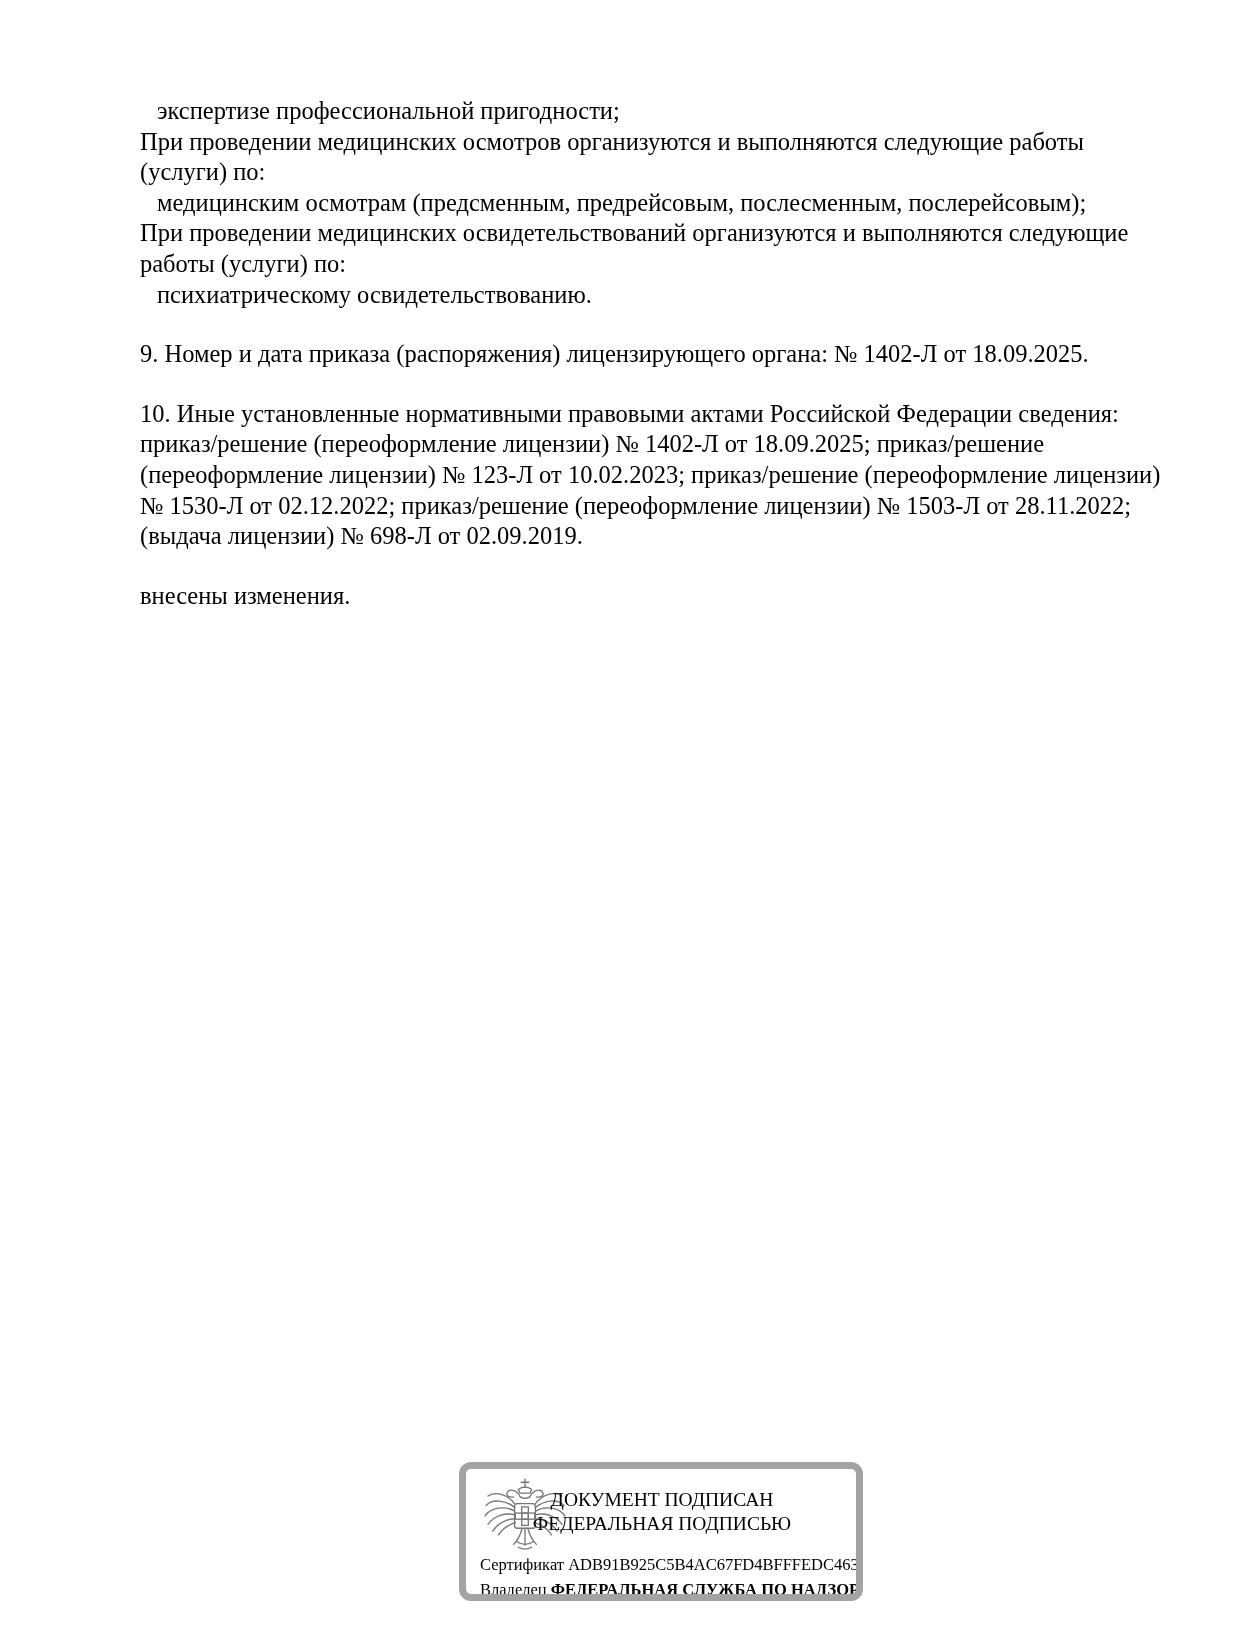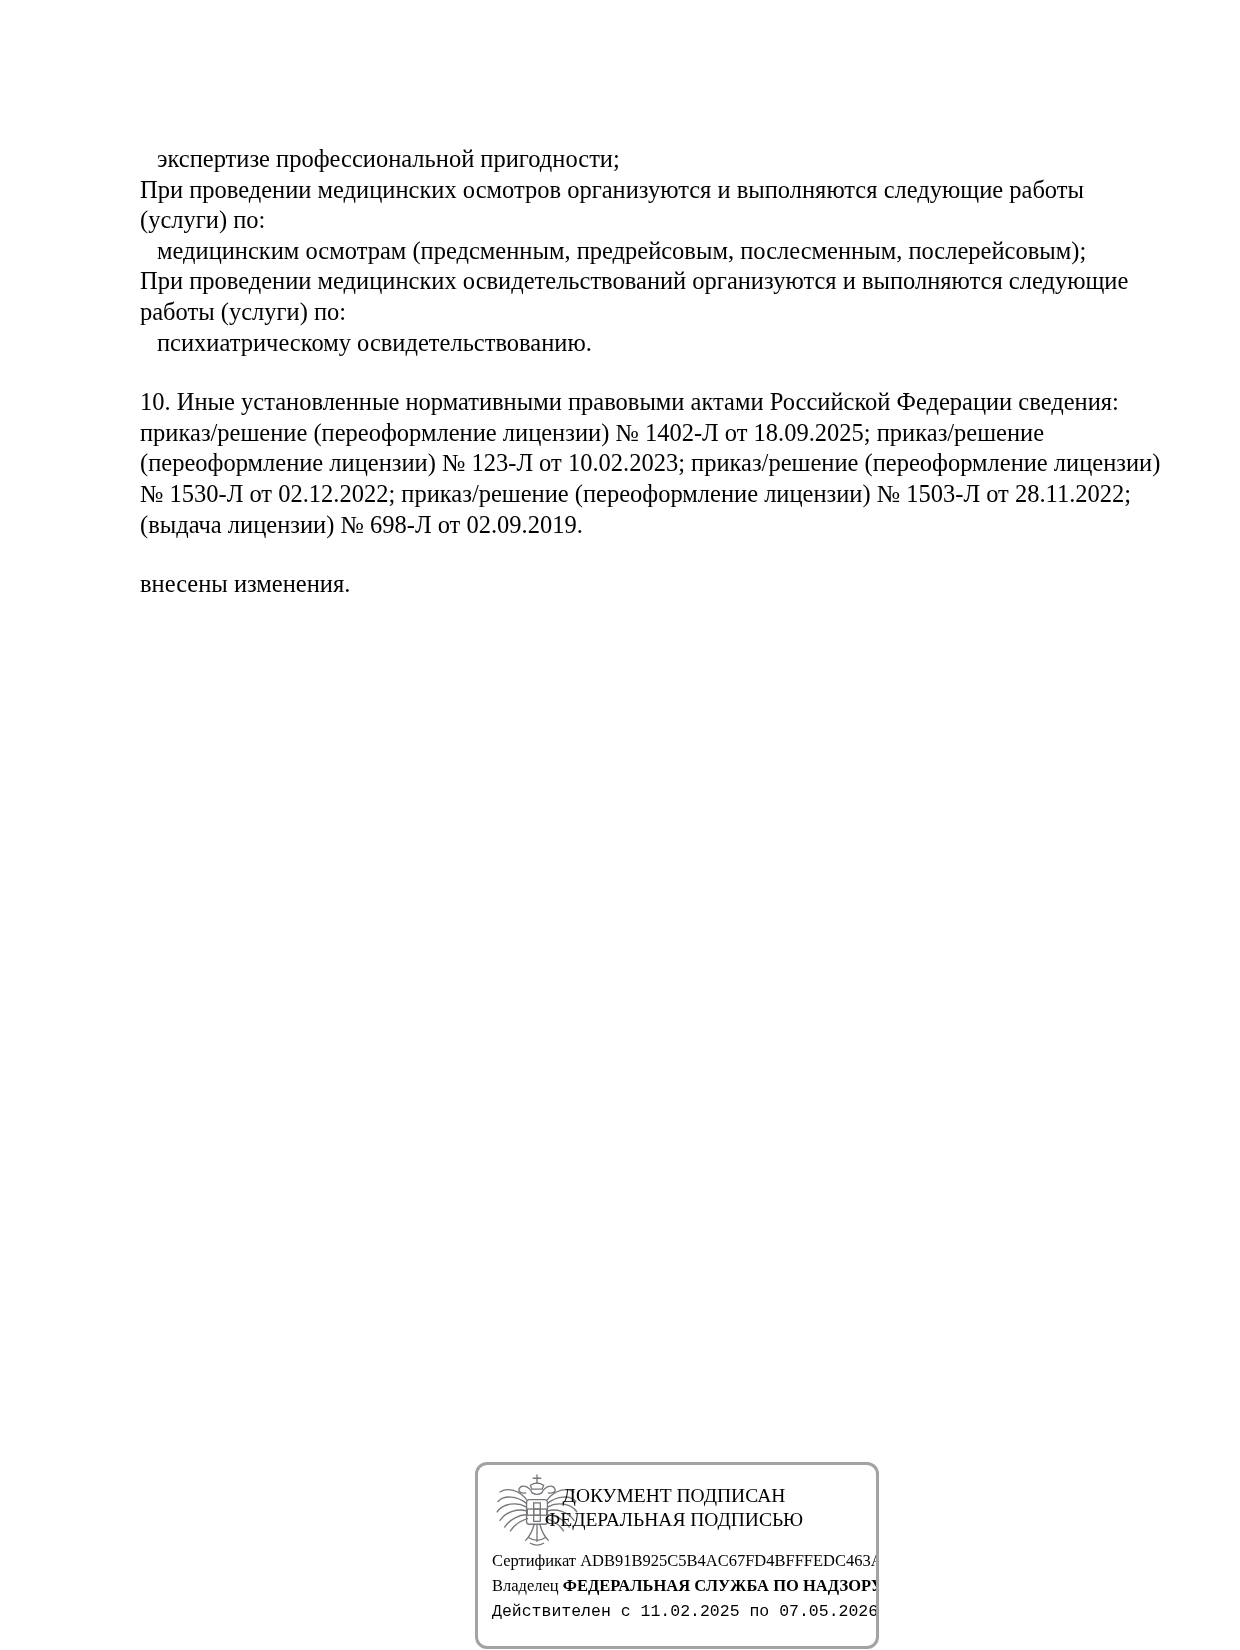"экспертизе профессиональной пригодности;" .body-text { margin-top: 48px -> none }
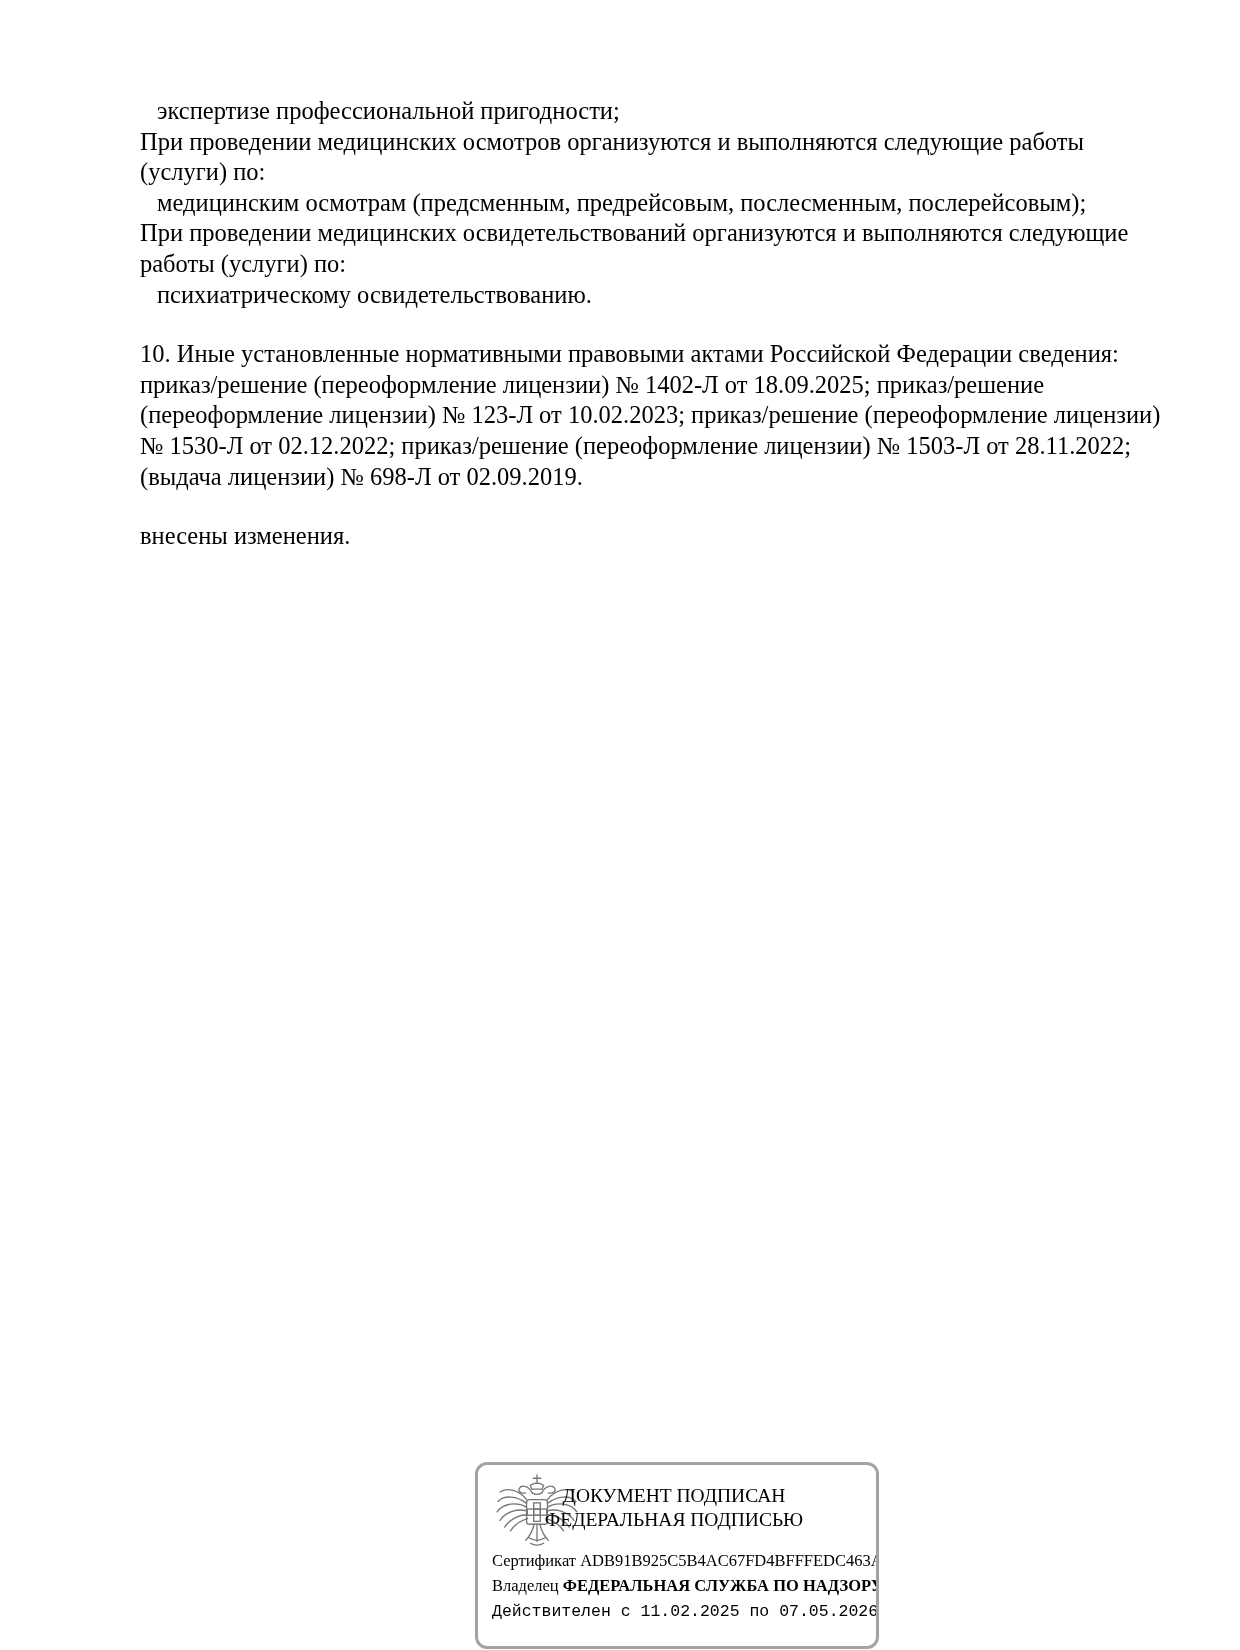"9. Номер и дата приказа" div.para { html: none -> <div> <div>9. Номер и дата приказа (распоряжения) лицензирующего органа: № 1402-Л от 18.09.2025.</div> </div> }
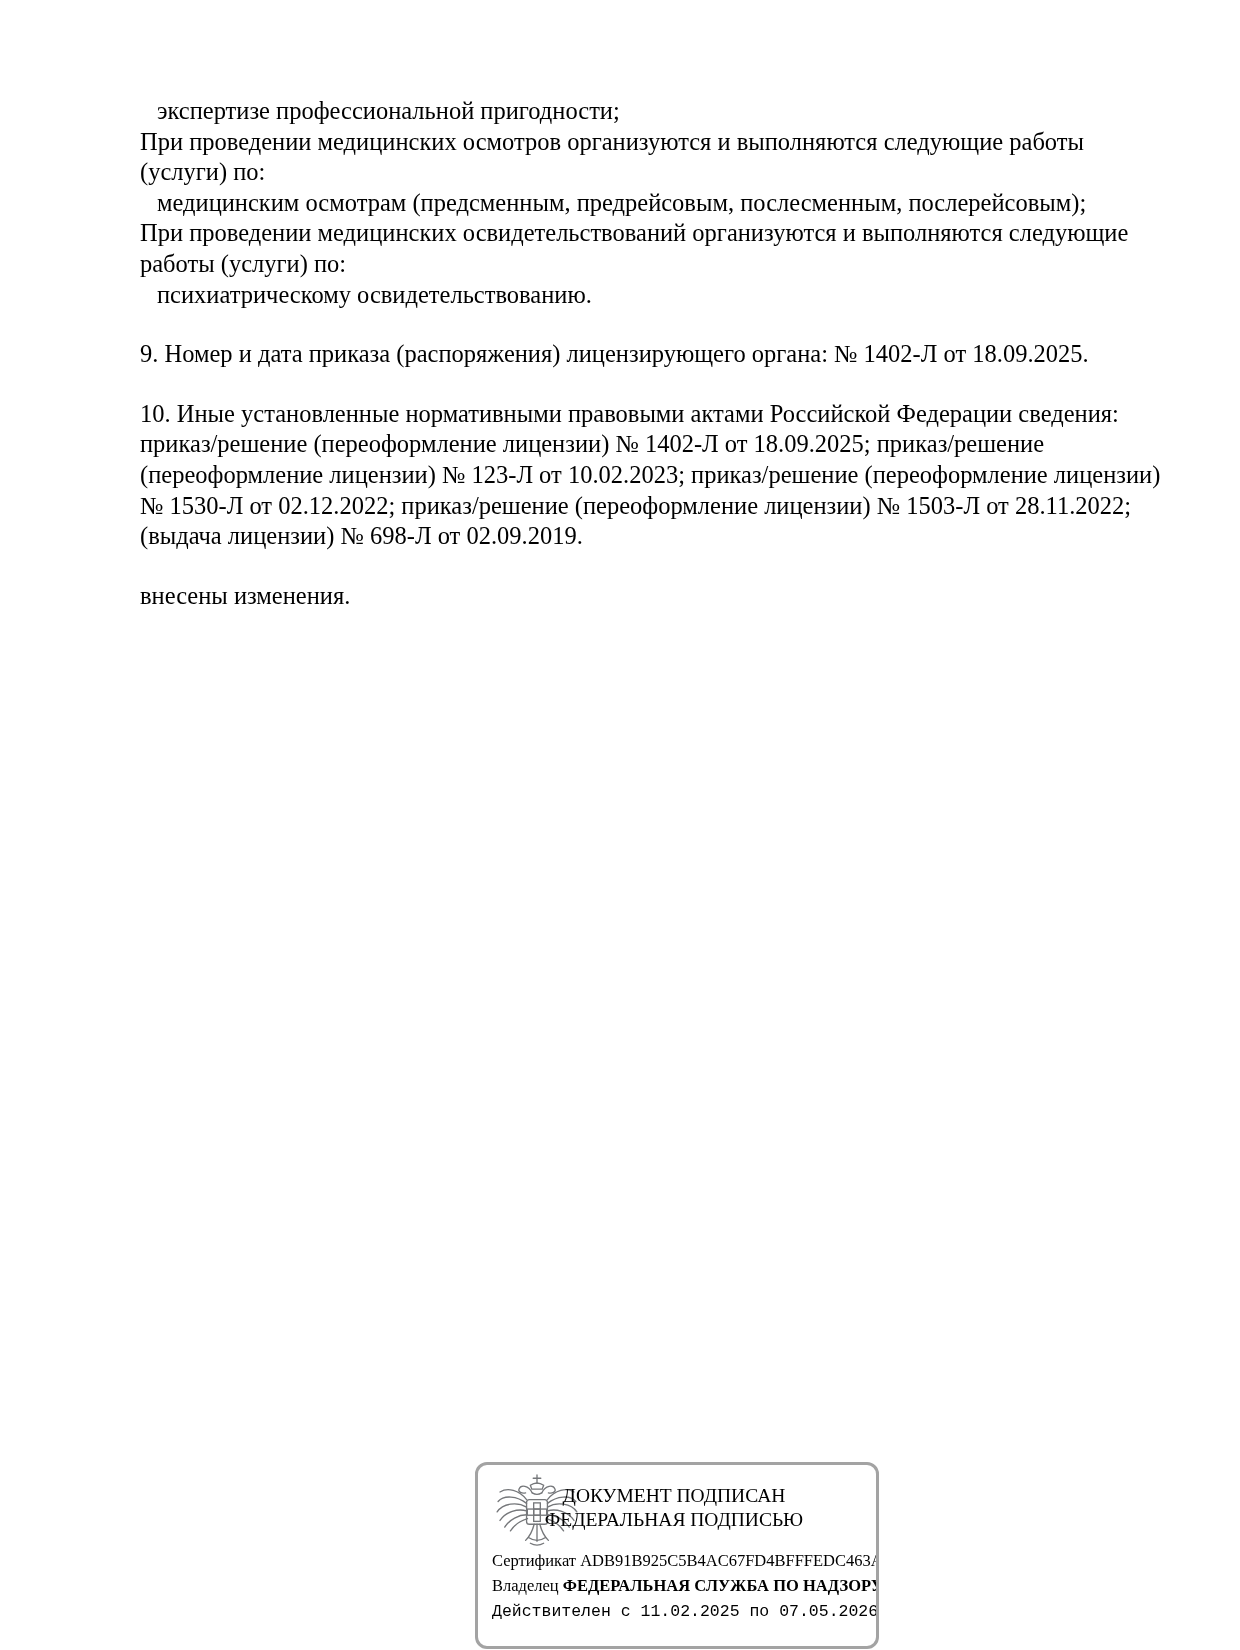"ДОКУМЕНТ ПОДПИСАН" .stamp { border: 3px solid #a3a3a3 -> 7px solid #a3a3a3; height: 187px -> 139px; left: 475px -> 459px }
